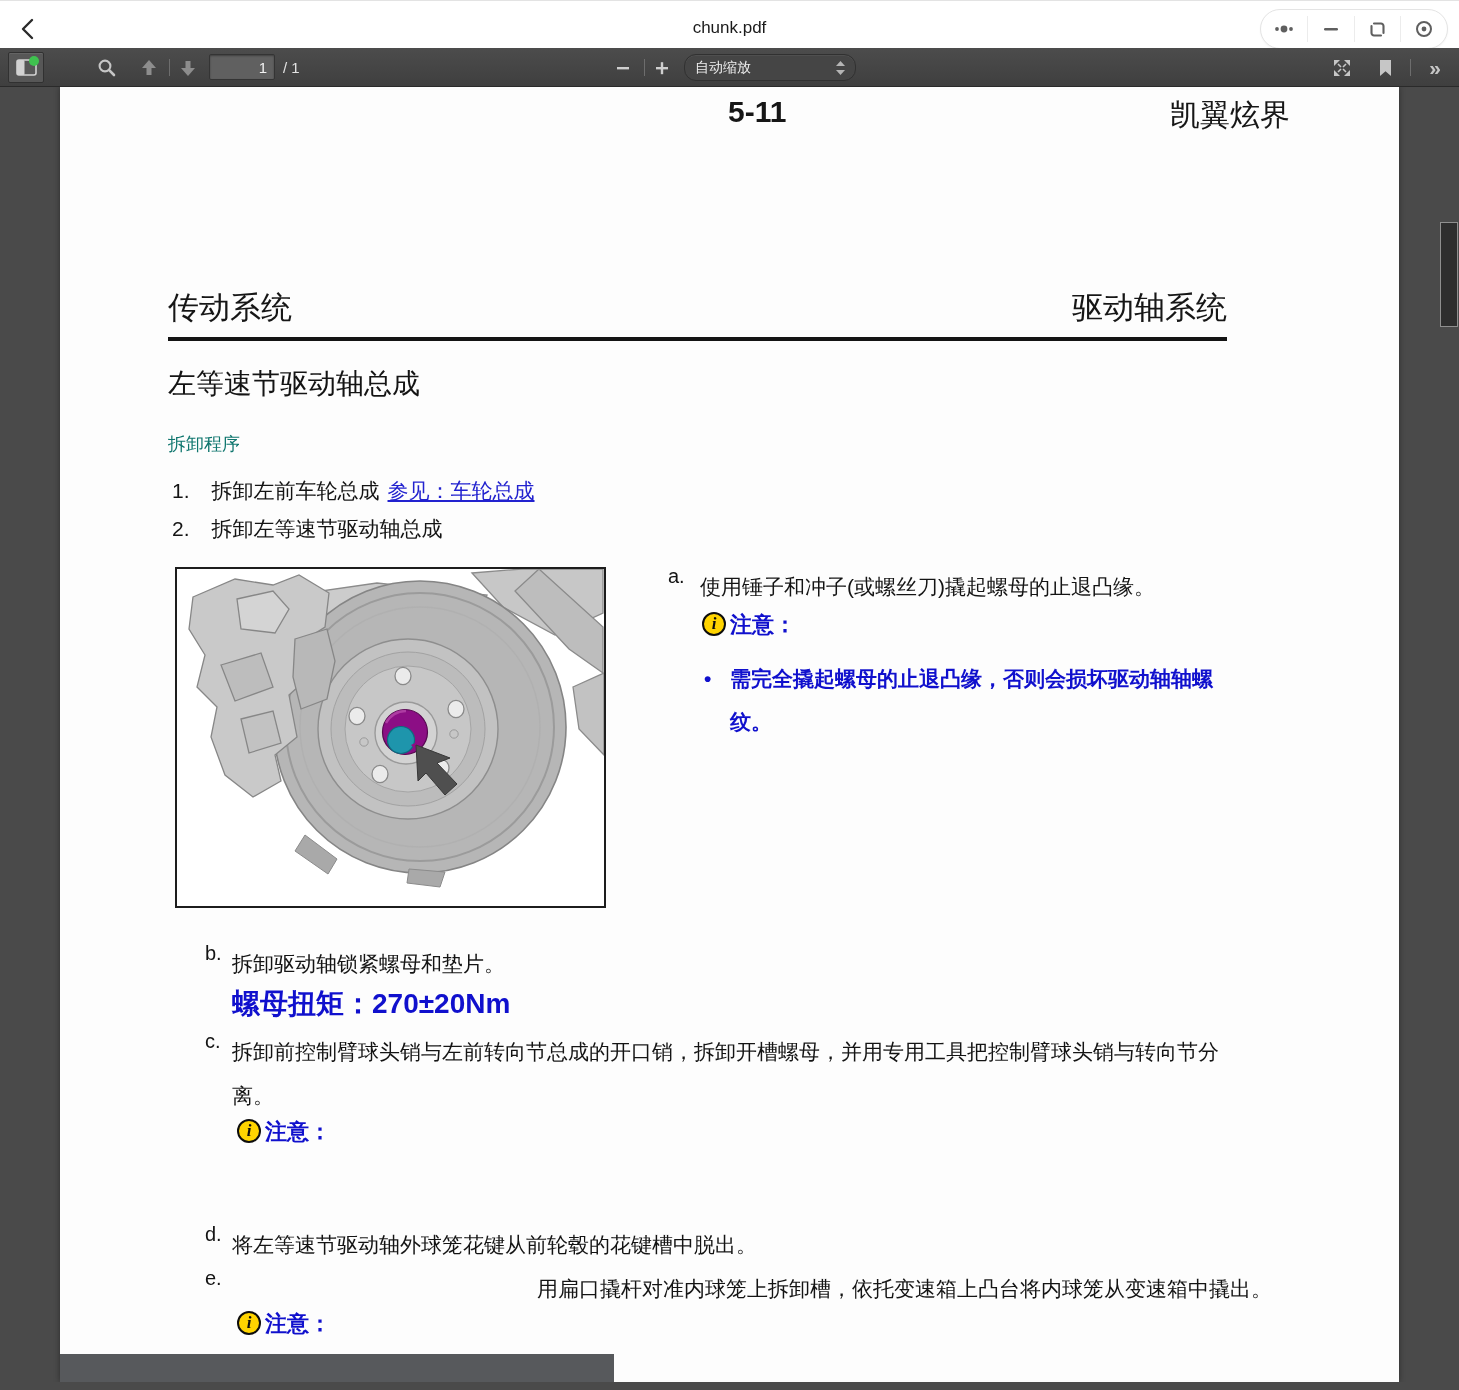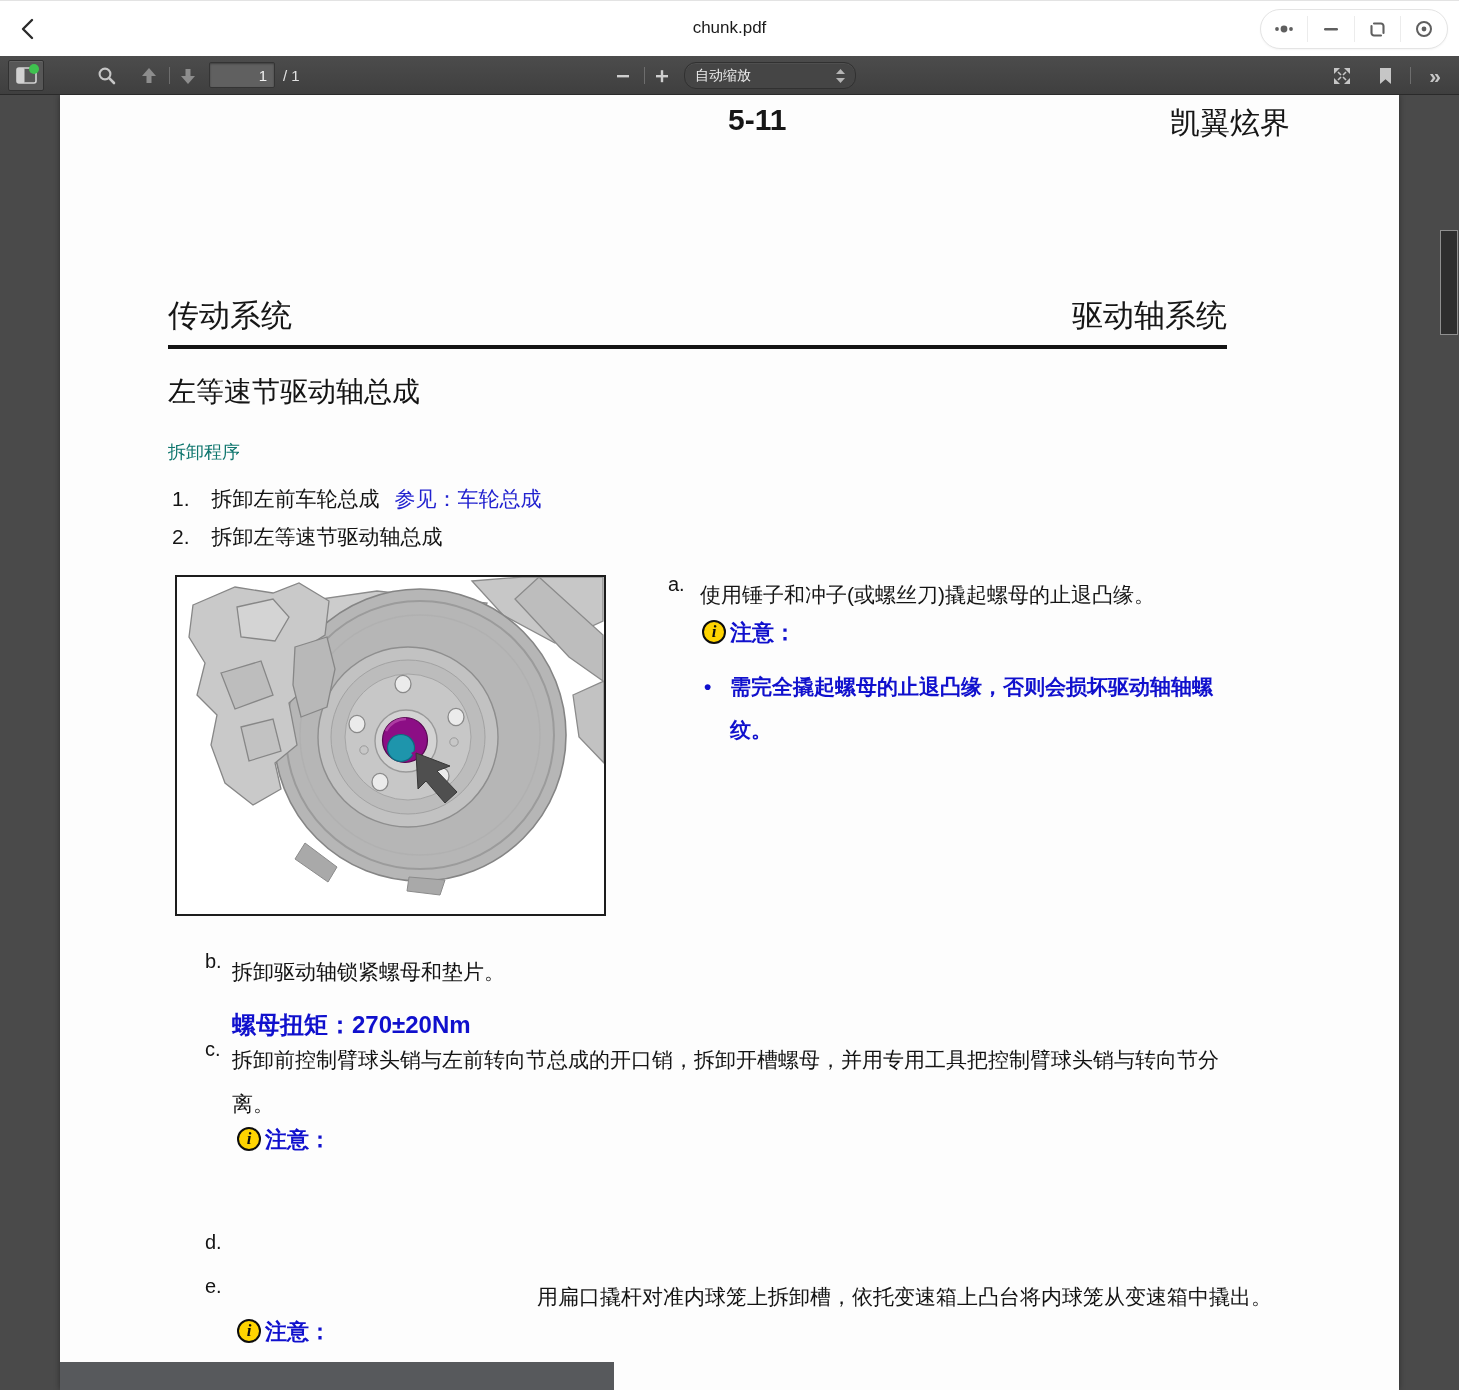"chunk.pdf" .titlebar { height: 56px -> 48px }
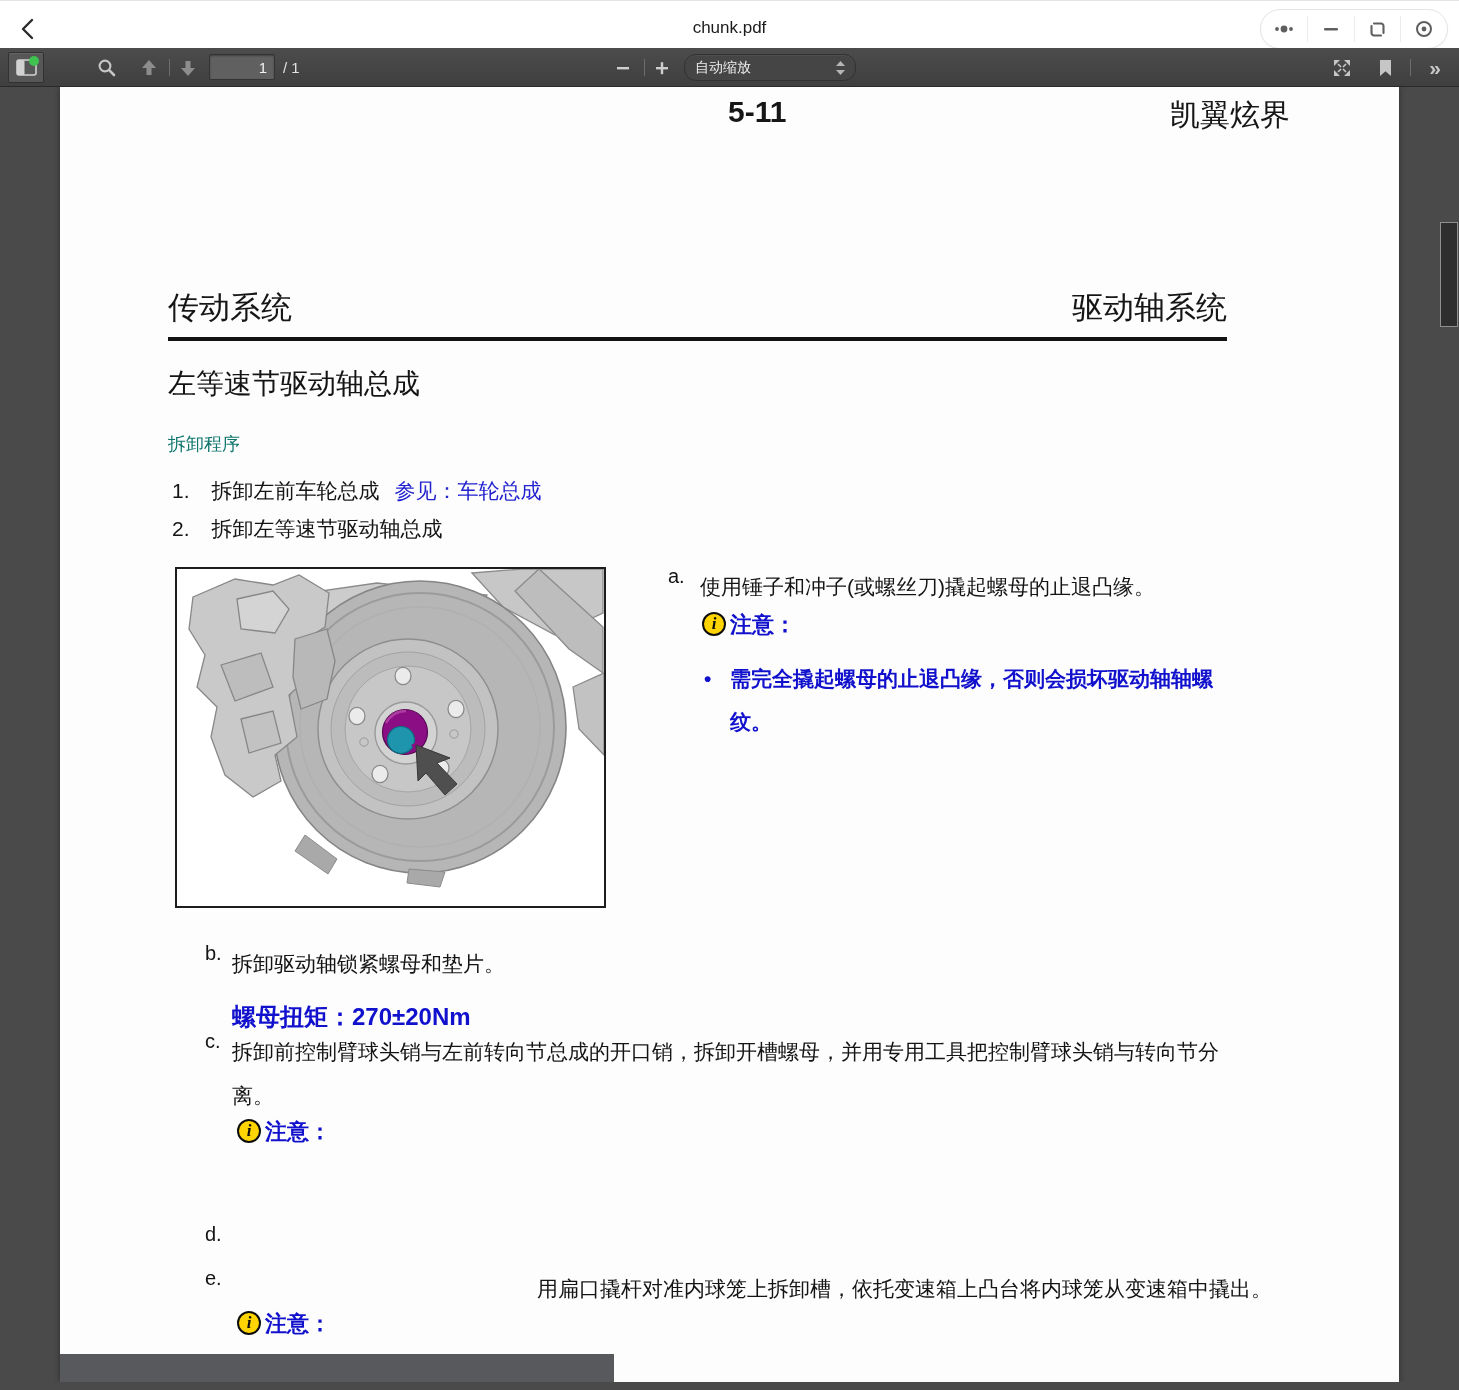"参见：车轮总成" .doc-link { margin-left: 15px -> 8px; text-decoration: none -> underline }
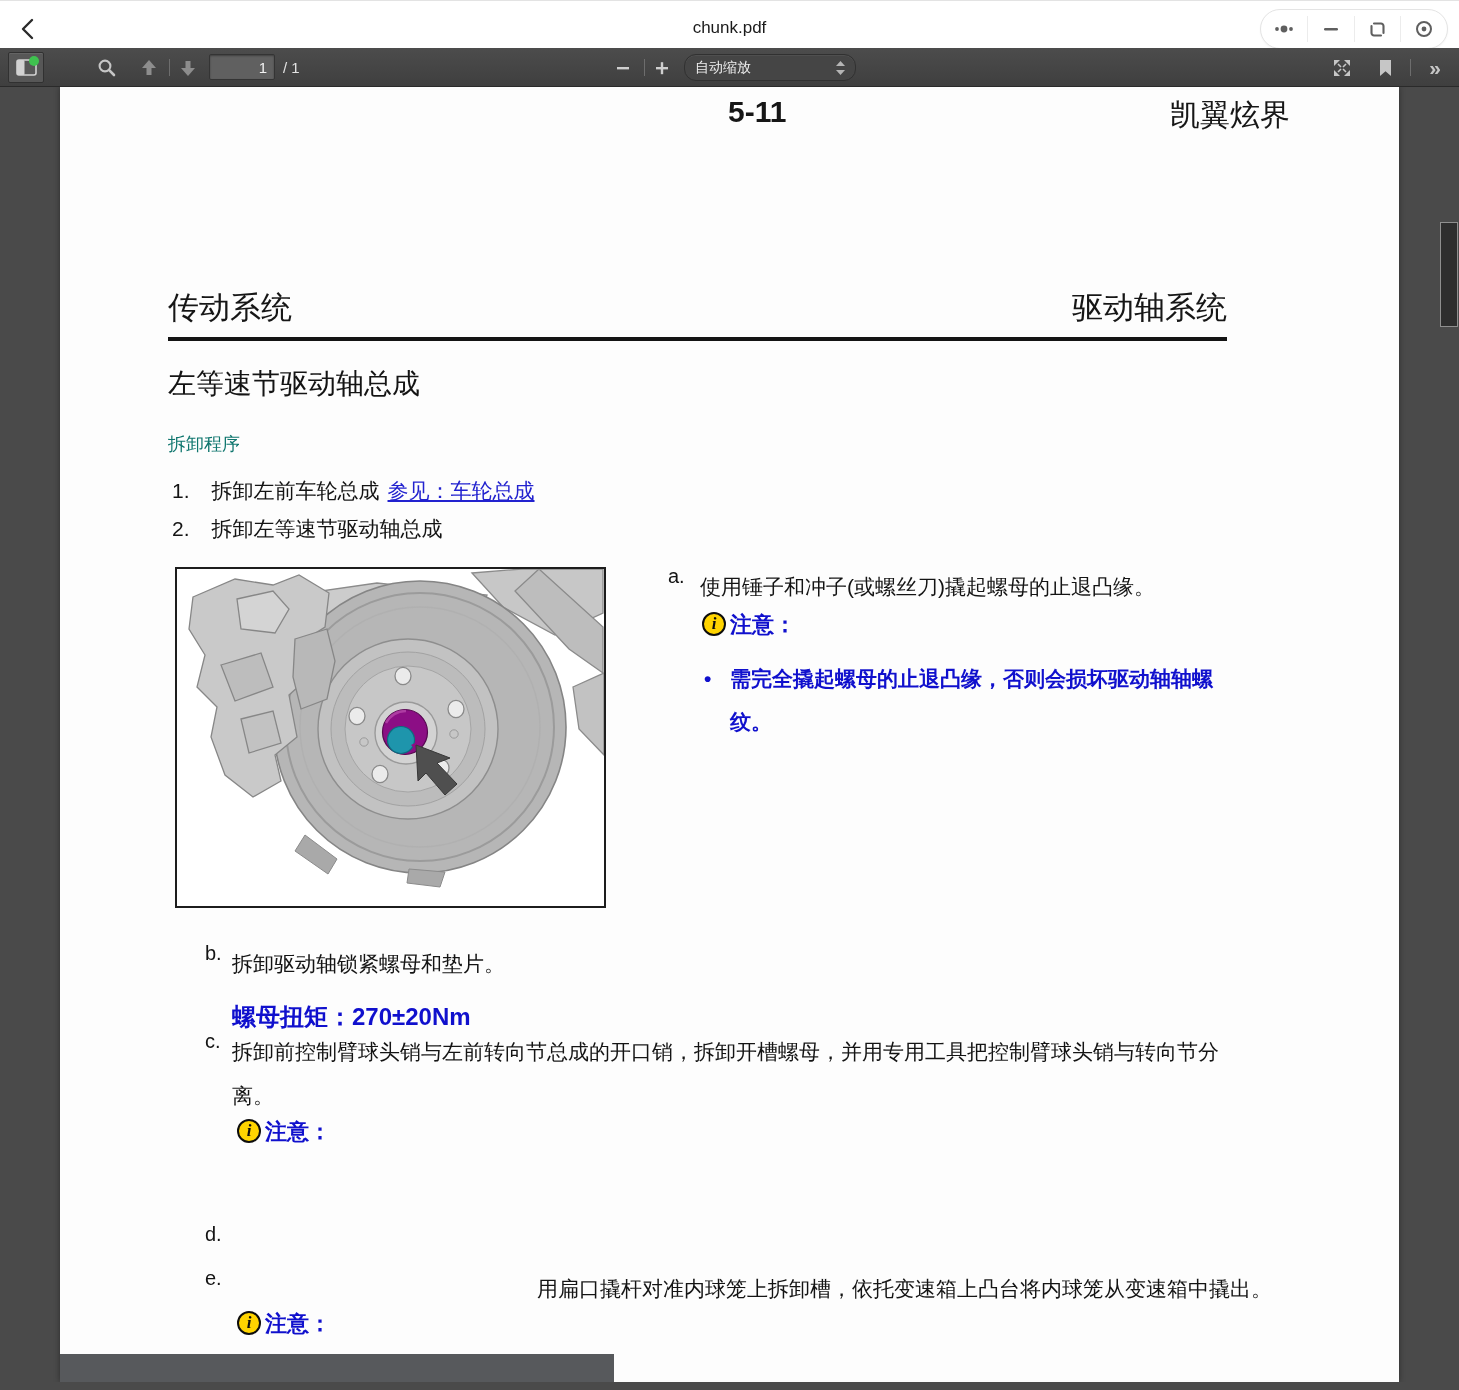"螺母扭矩：270±20Nm" .torque { font-size: 24px -> 28px; margin-top: 16px -> none }
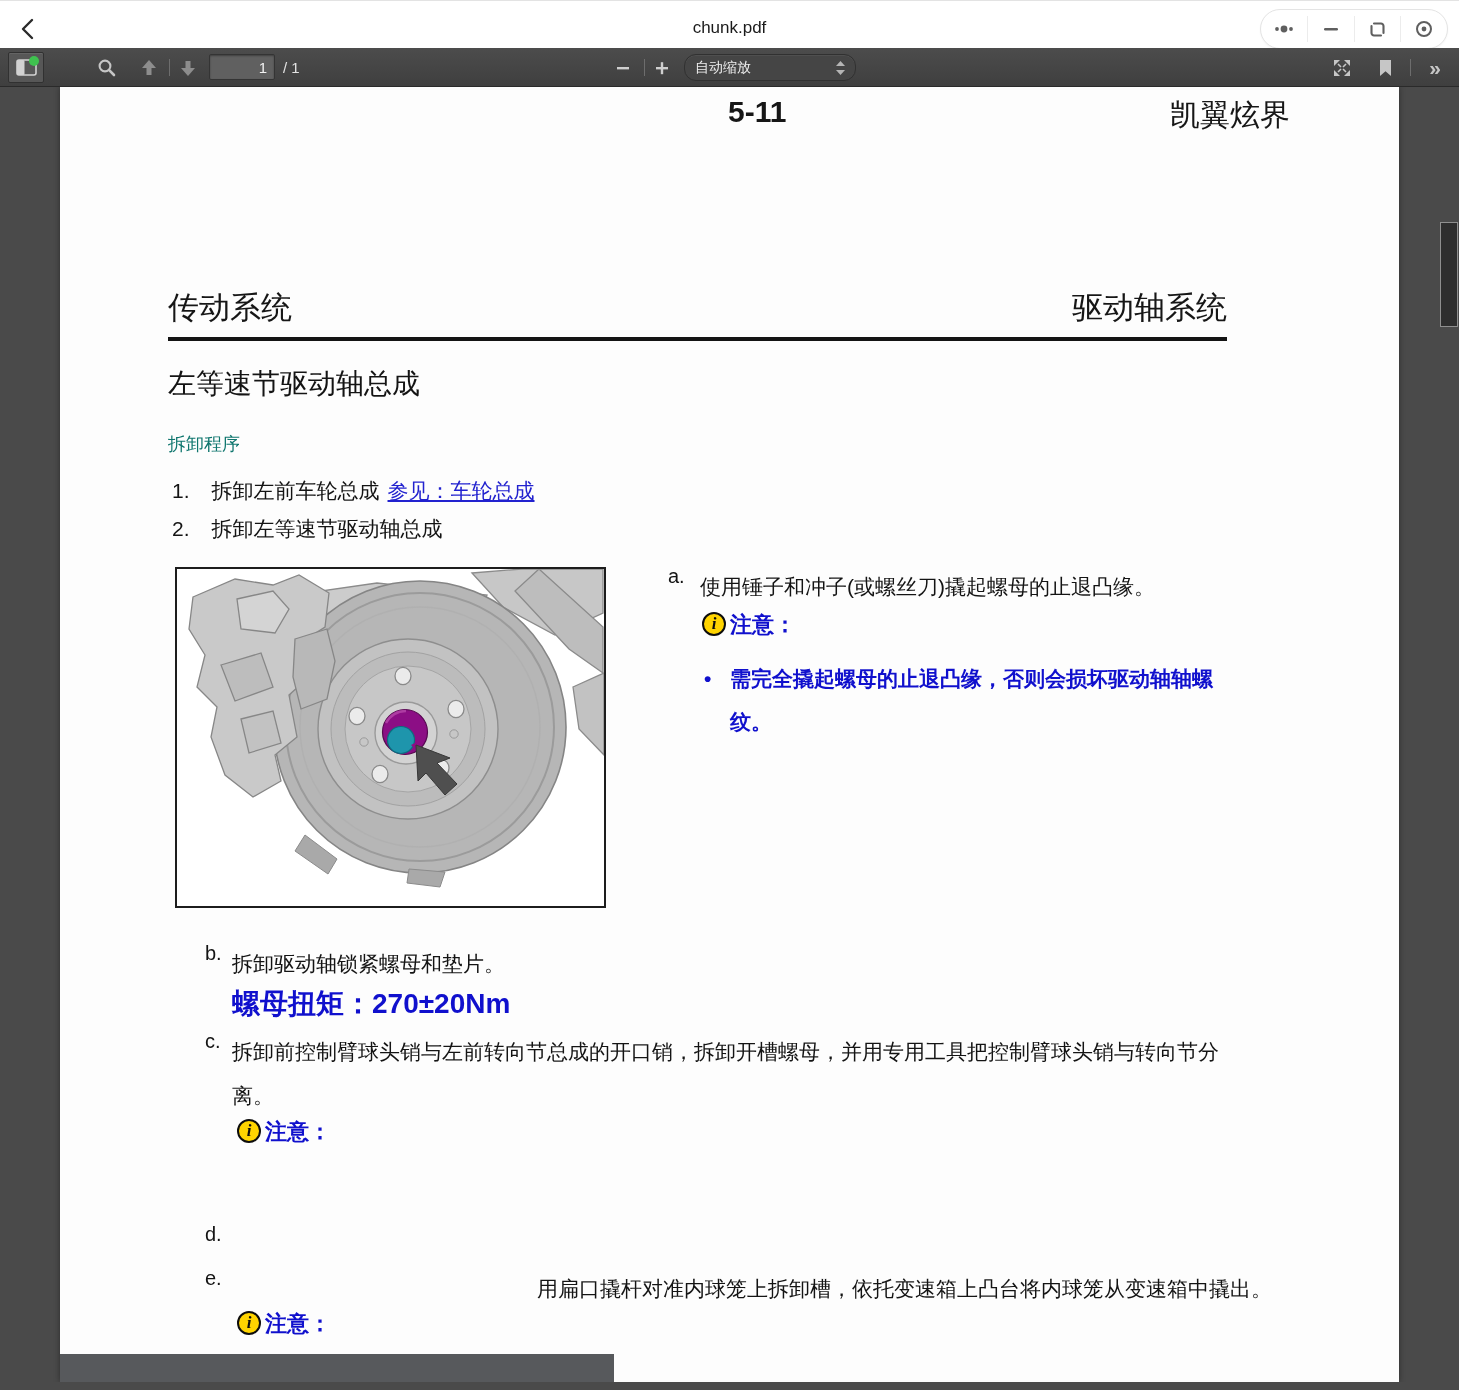"将左等速节驱动轴外球笼花键从前轮毂的花键槽中脱出。" div.body-t { html: none -> <div>将左等速节驱动轴外球笼花键从前轮毂的花键槽中脱出。</div> }
